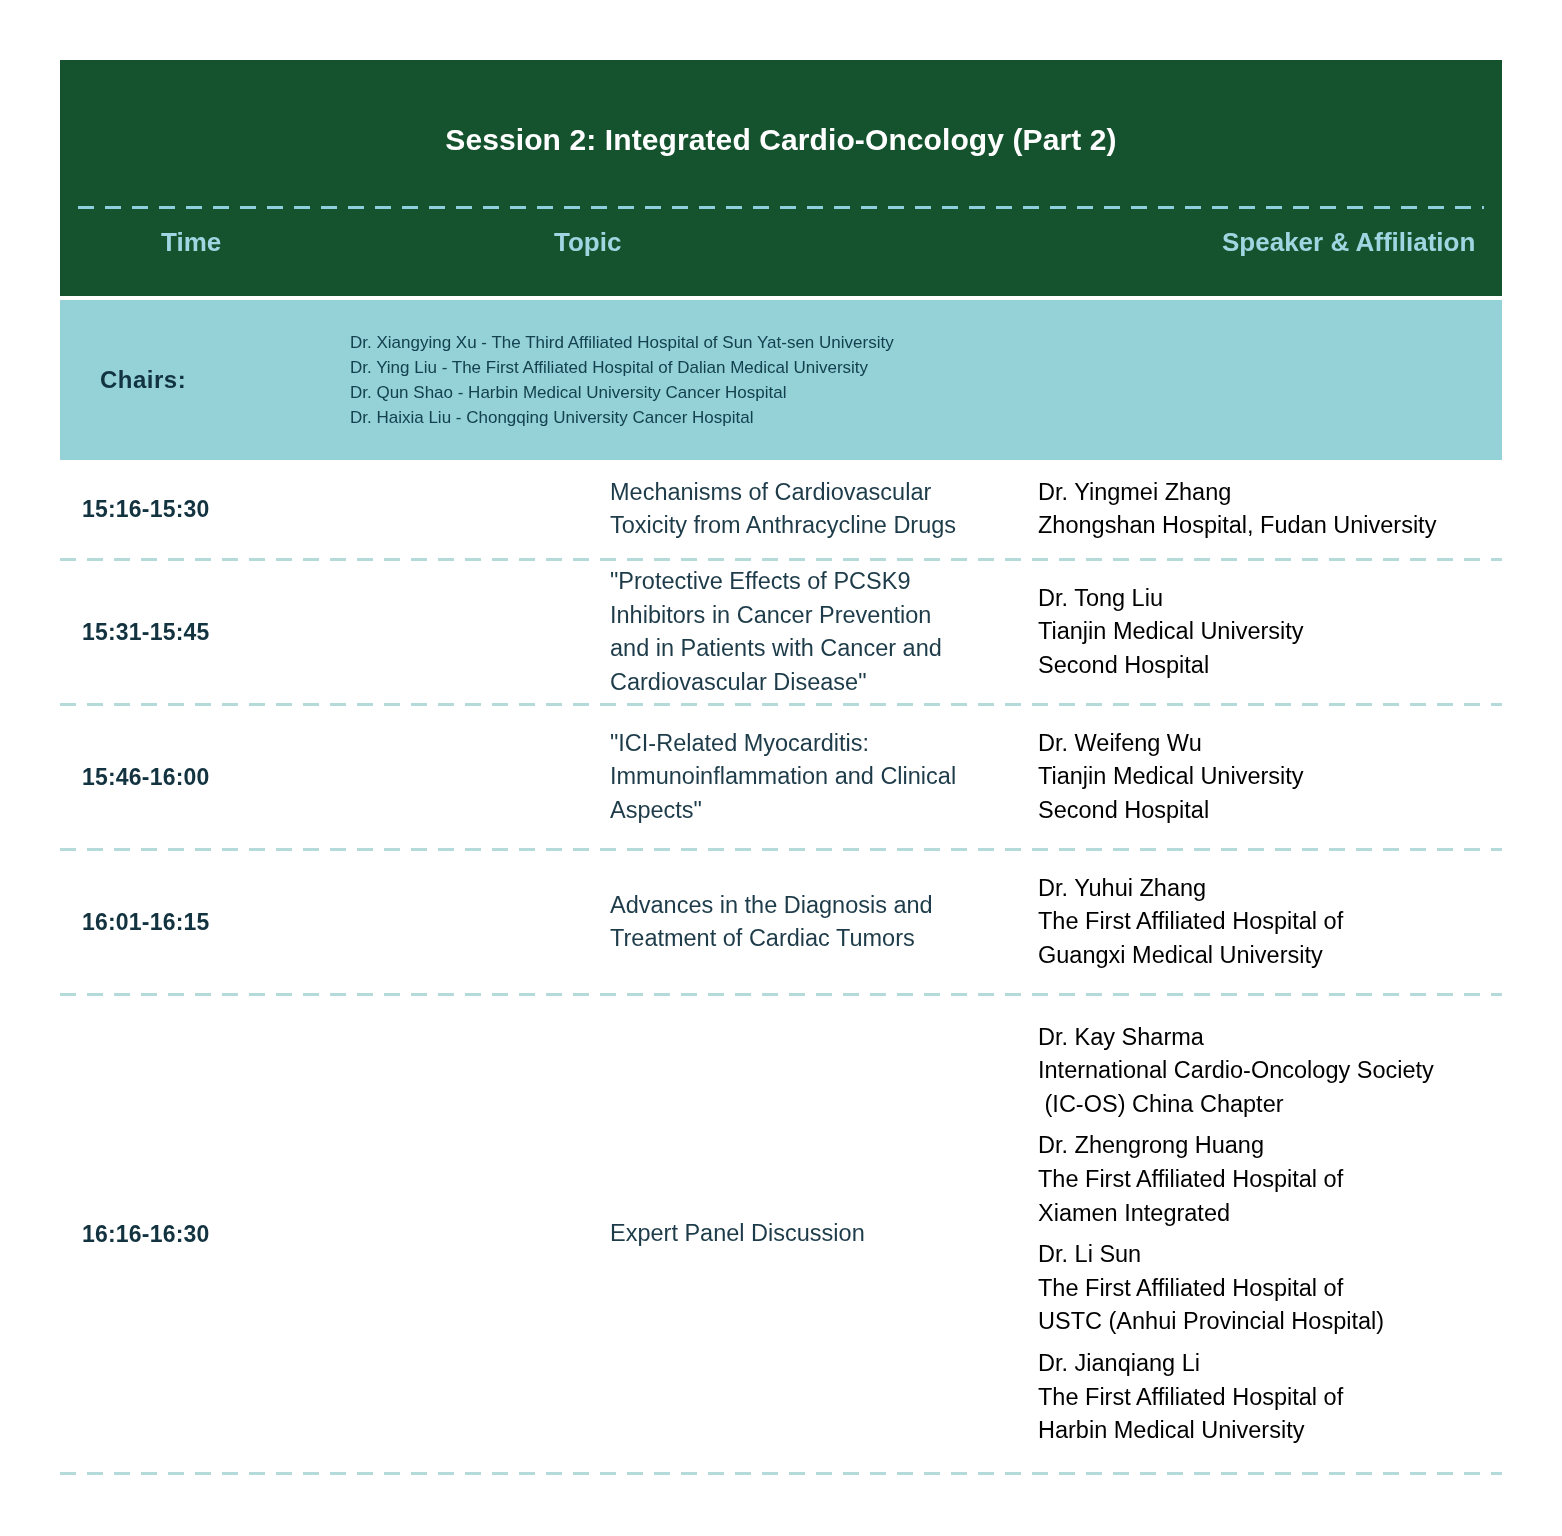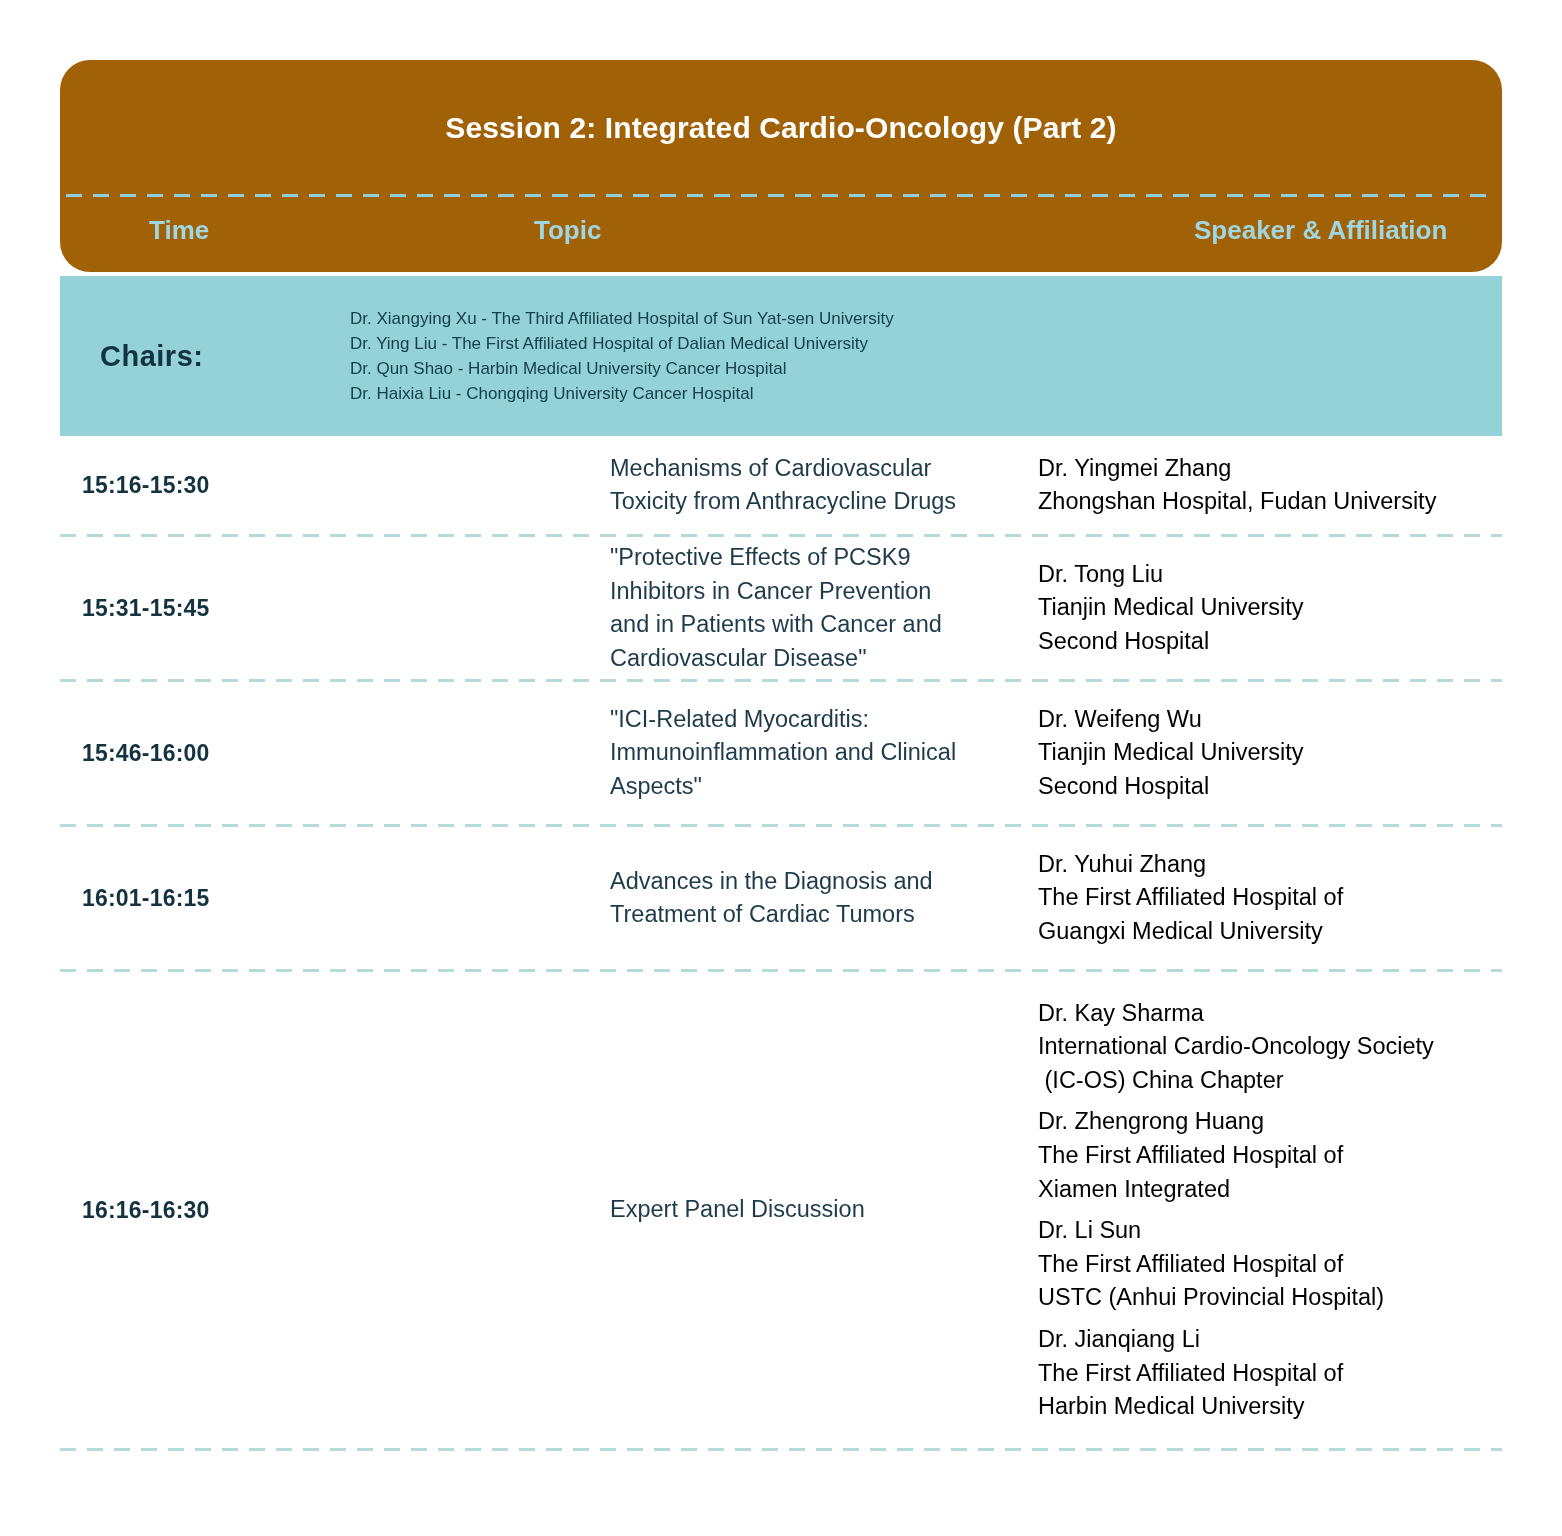"Session 2: Integrated Cardio-Oncology" .session-header { background: #a16207 -> #14532d; border-radius: 30px -> none; padding: 4px -> 16px }
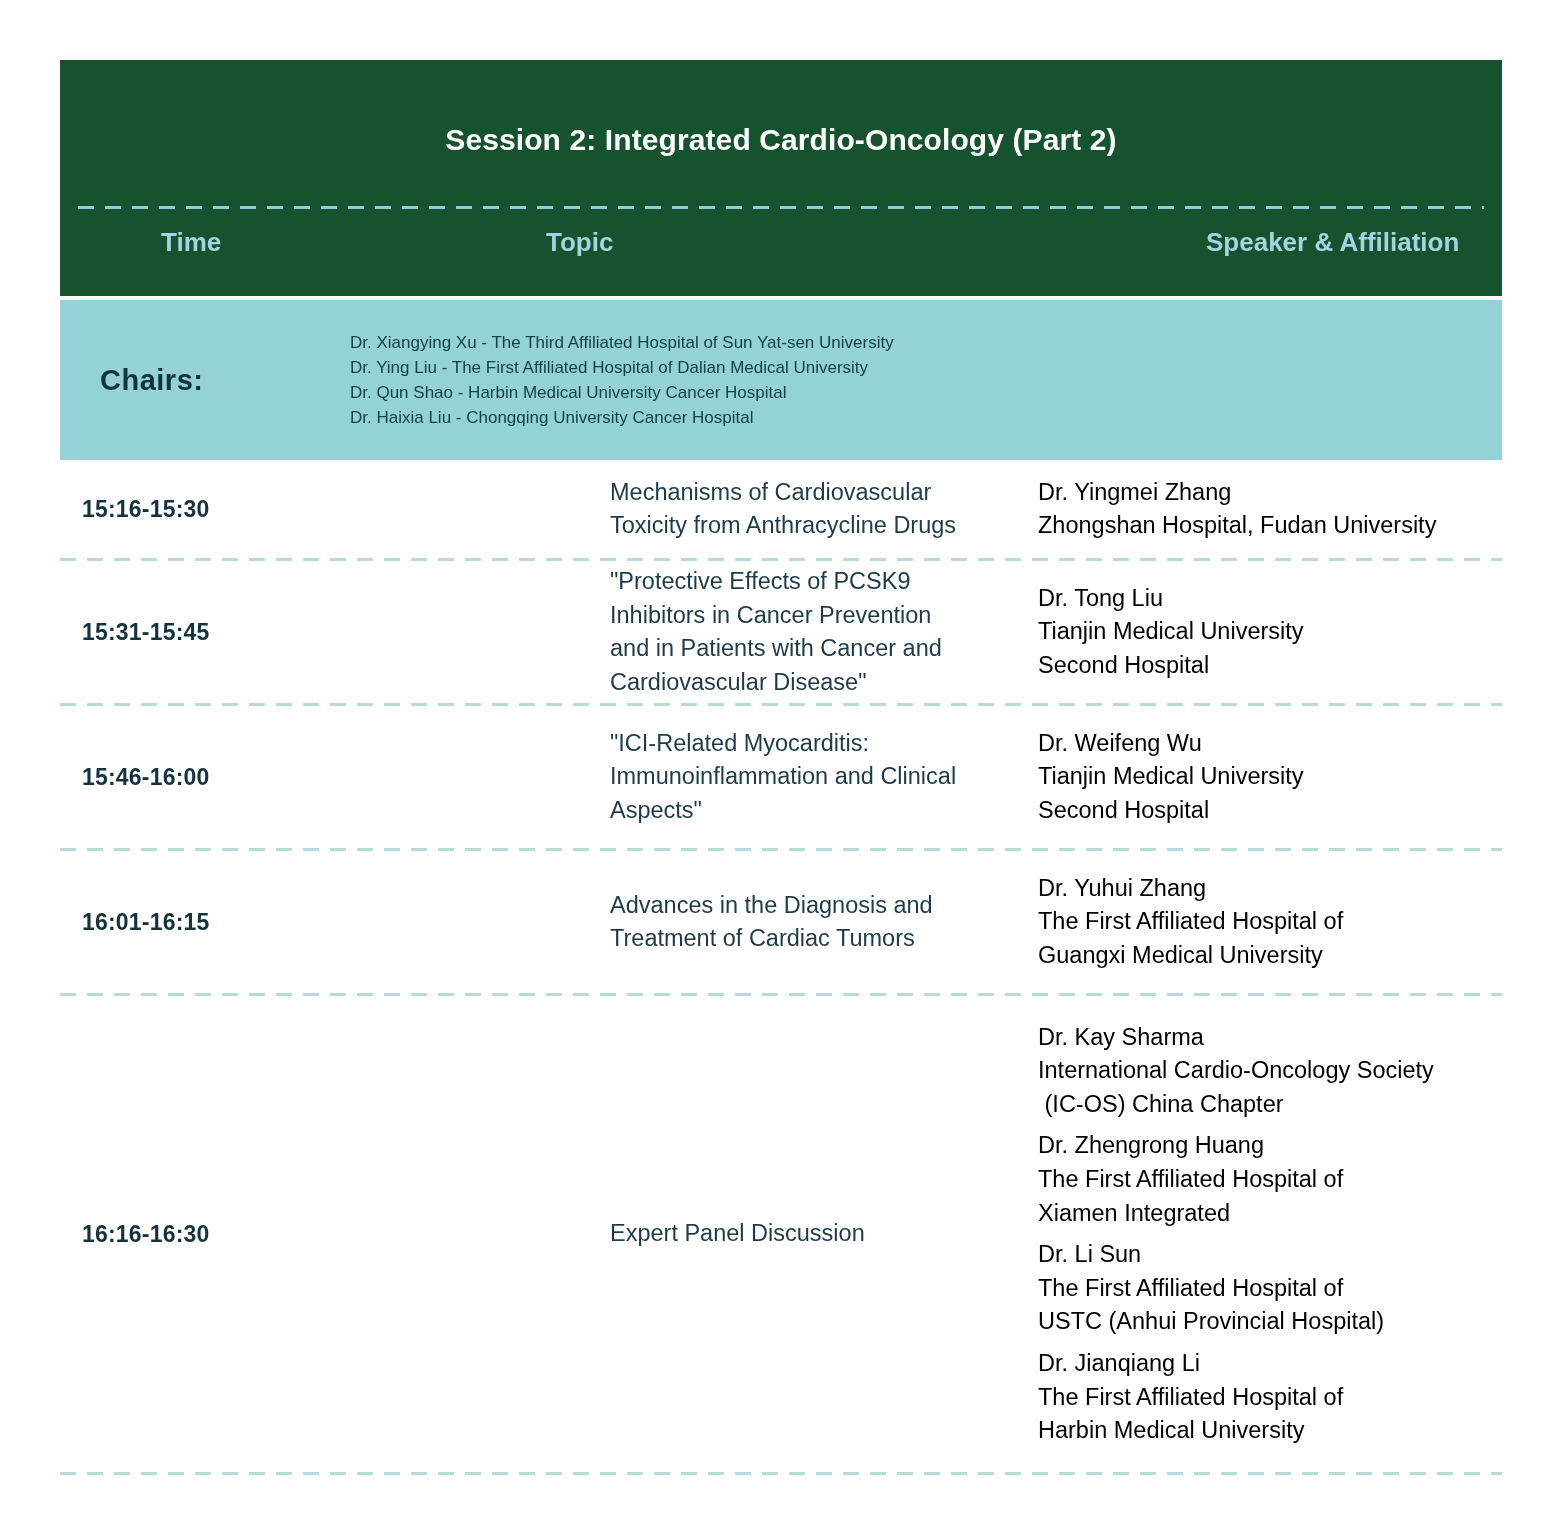"Time" .column-head-row { gap: none -> 8px }
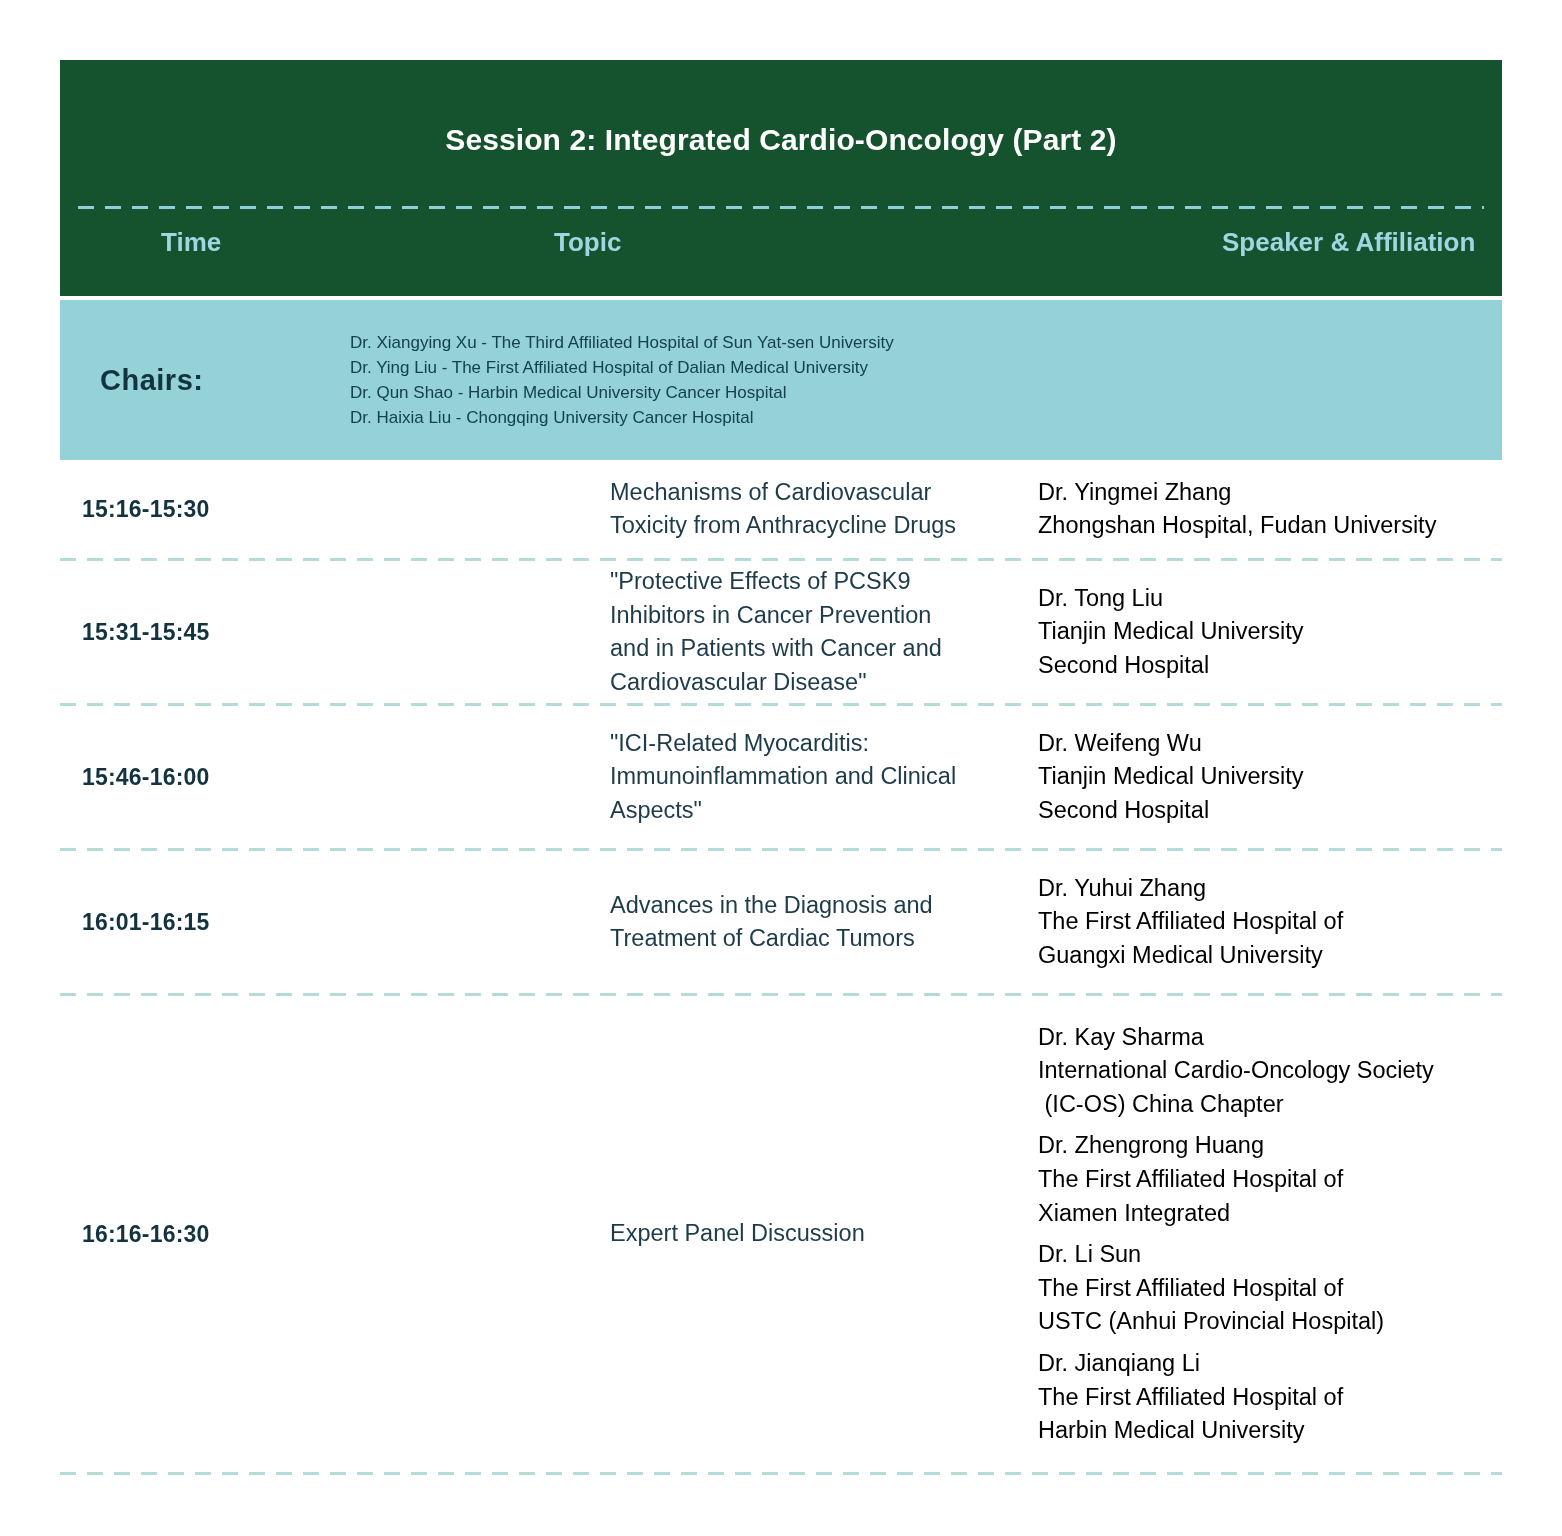"Chairs:" .chairs-label { font-size: 29px -> 24px }
